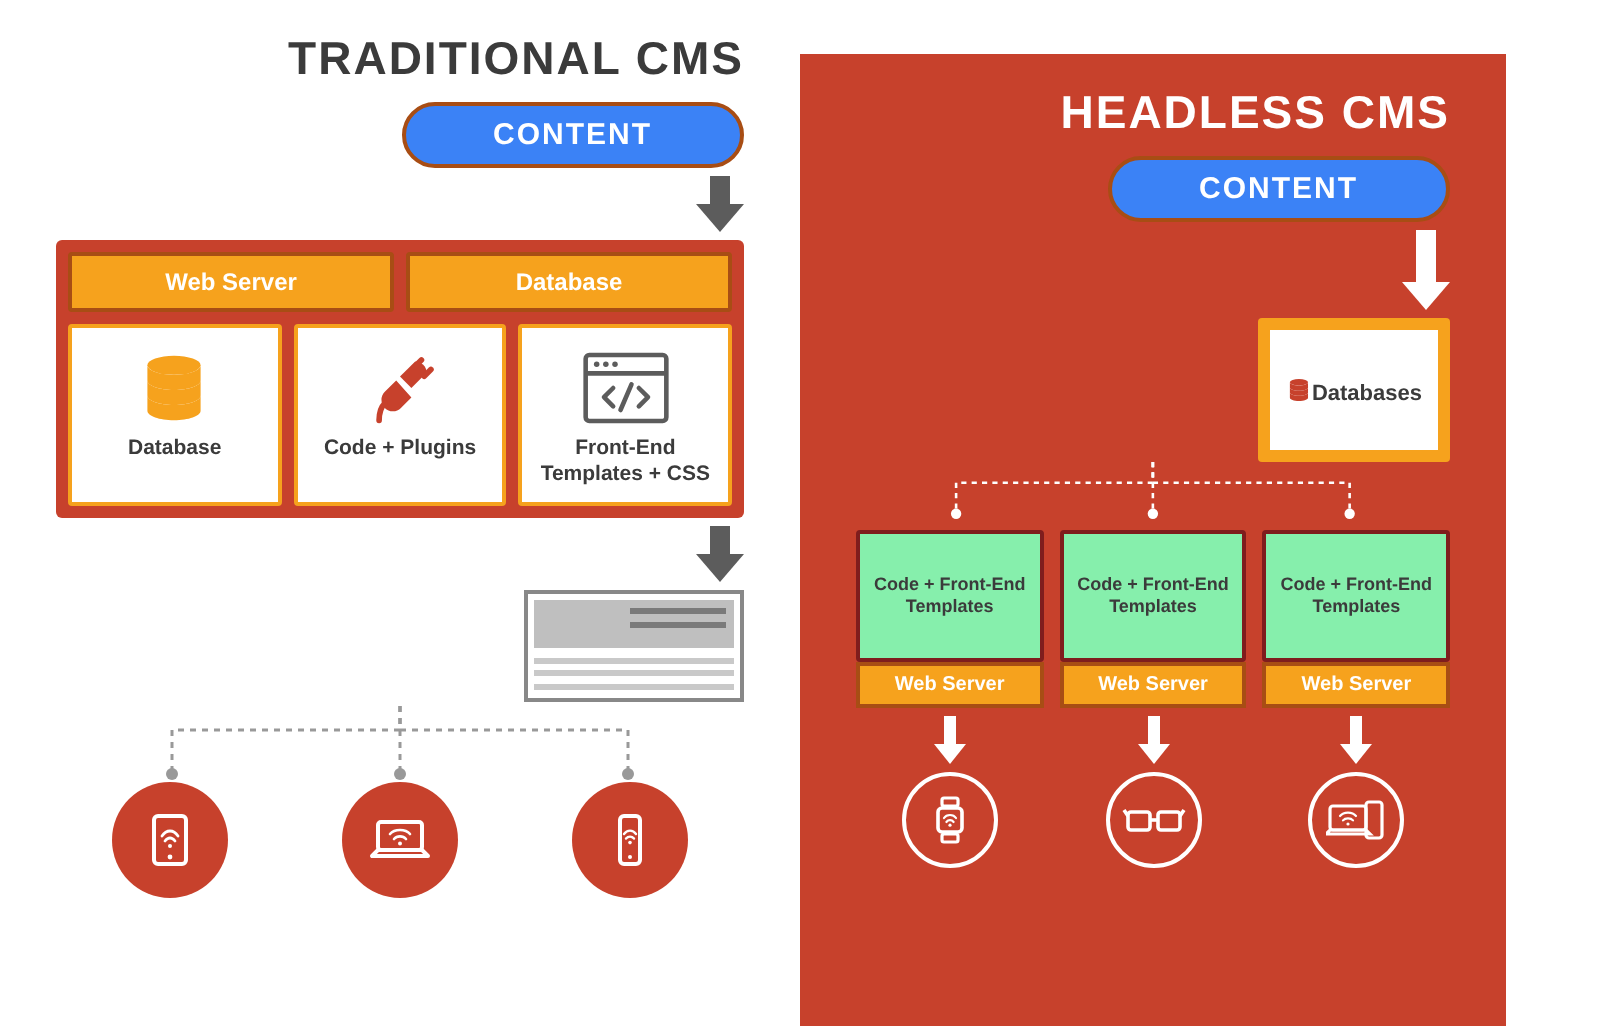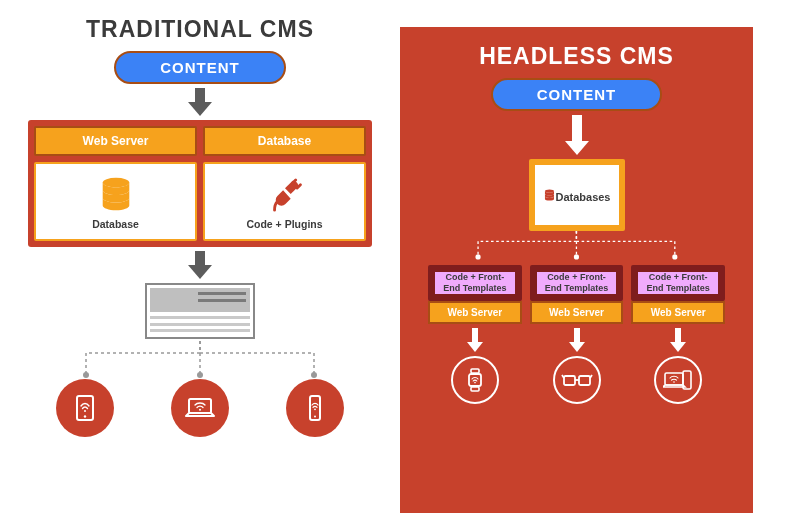"TRADITIONAL CMS" .panel { align-items: center -> flex-end }
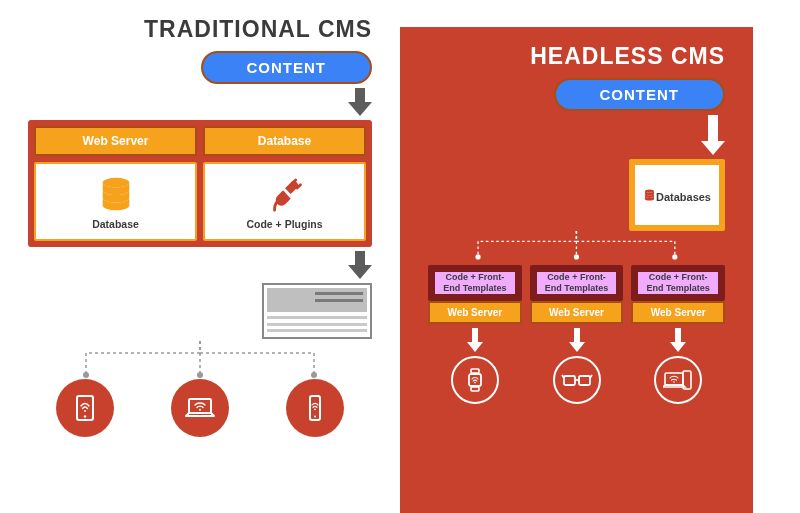"Front-End Templates + CSS" div.card { html: none -> <div> <div> <svg> <rect></rect> <line></line> <circle></circle> <circle></circle> <circle></circle> <path></path> </svg> </div> <div>Front-End Templates + CSS</div> </div> }
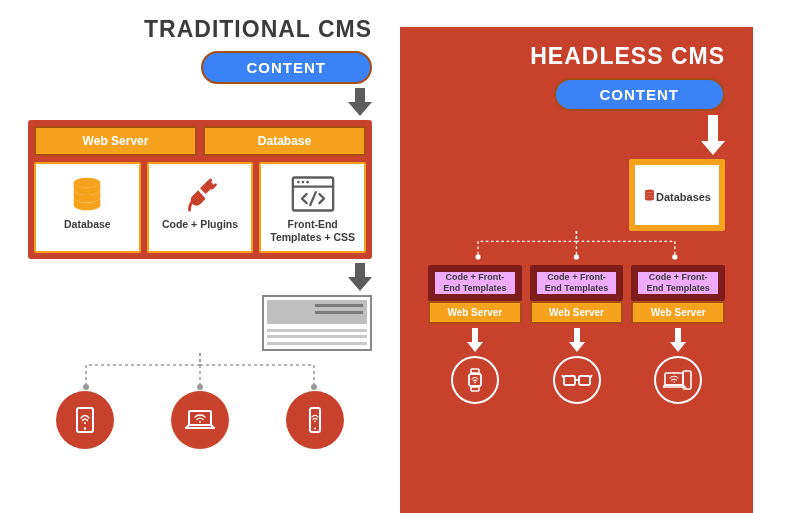"Code + Front-End Templates" .fe-card { background: #f0abfc -> #86efac; border: 7px solid #7f1d1d -> 2px solid #7f1d1d; padding: 0 4px -> 20px 4px }
